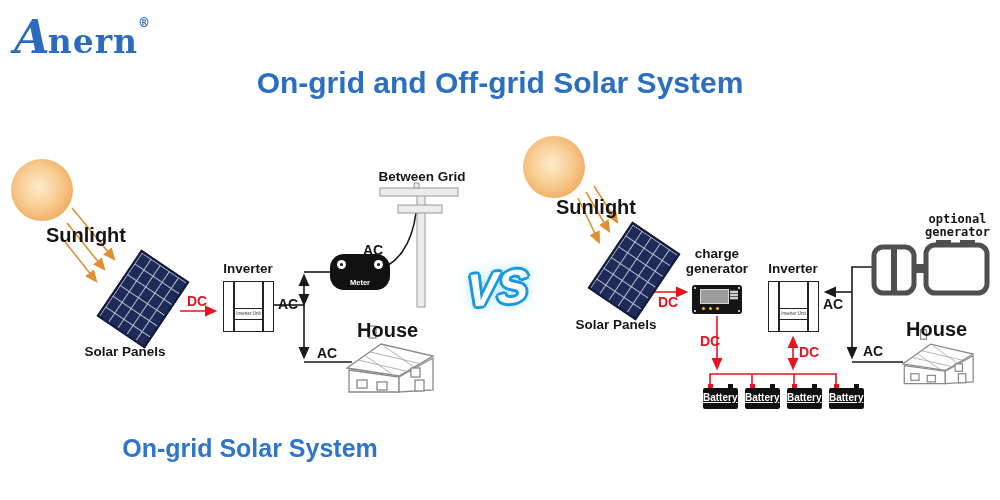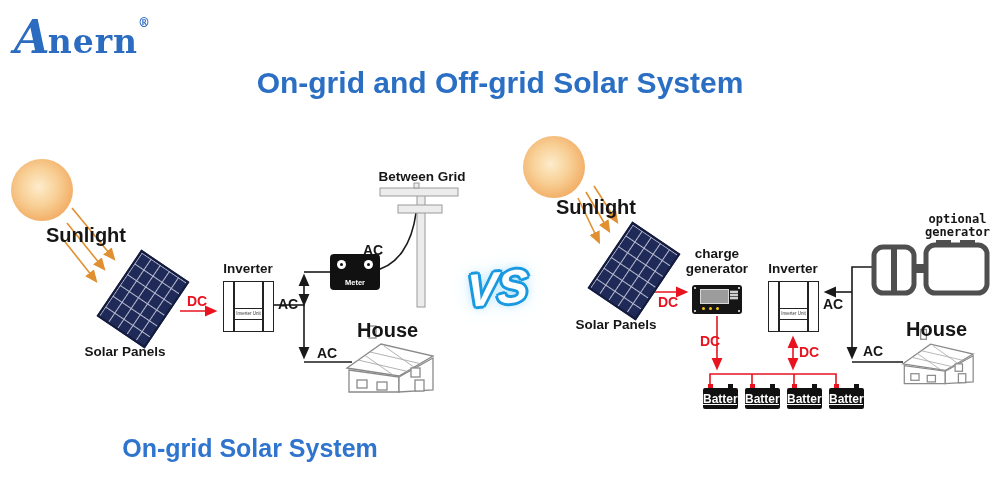"Meter" .meter { border-radius: 4px -> 14px; width: 50px -> 60px }
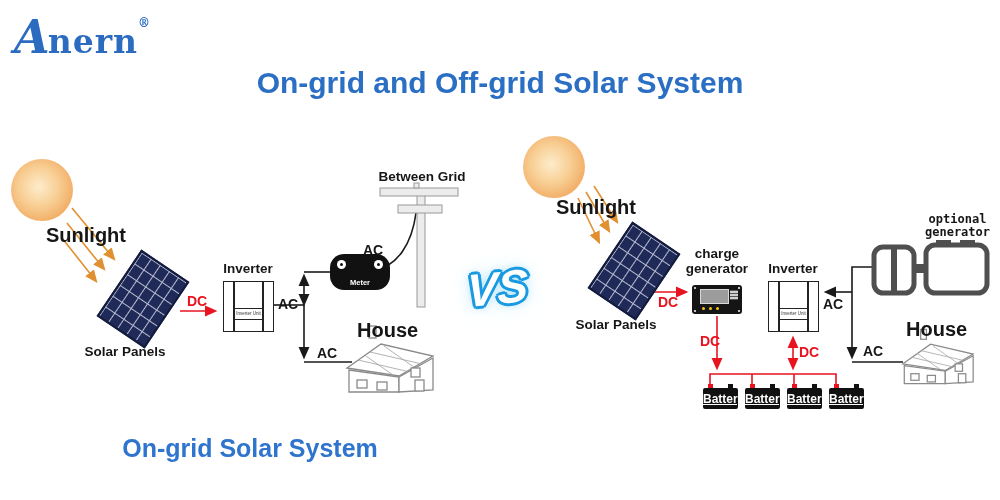"Battery" .battery .btxt { font-size: 12px -> 10px; text-align: right -> left }
